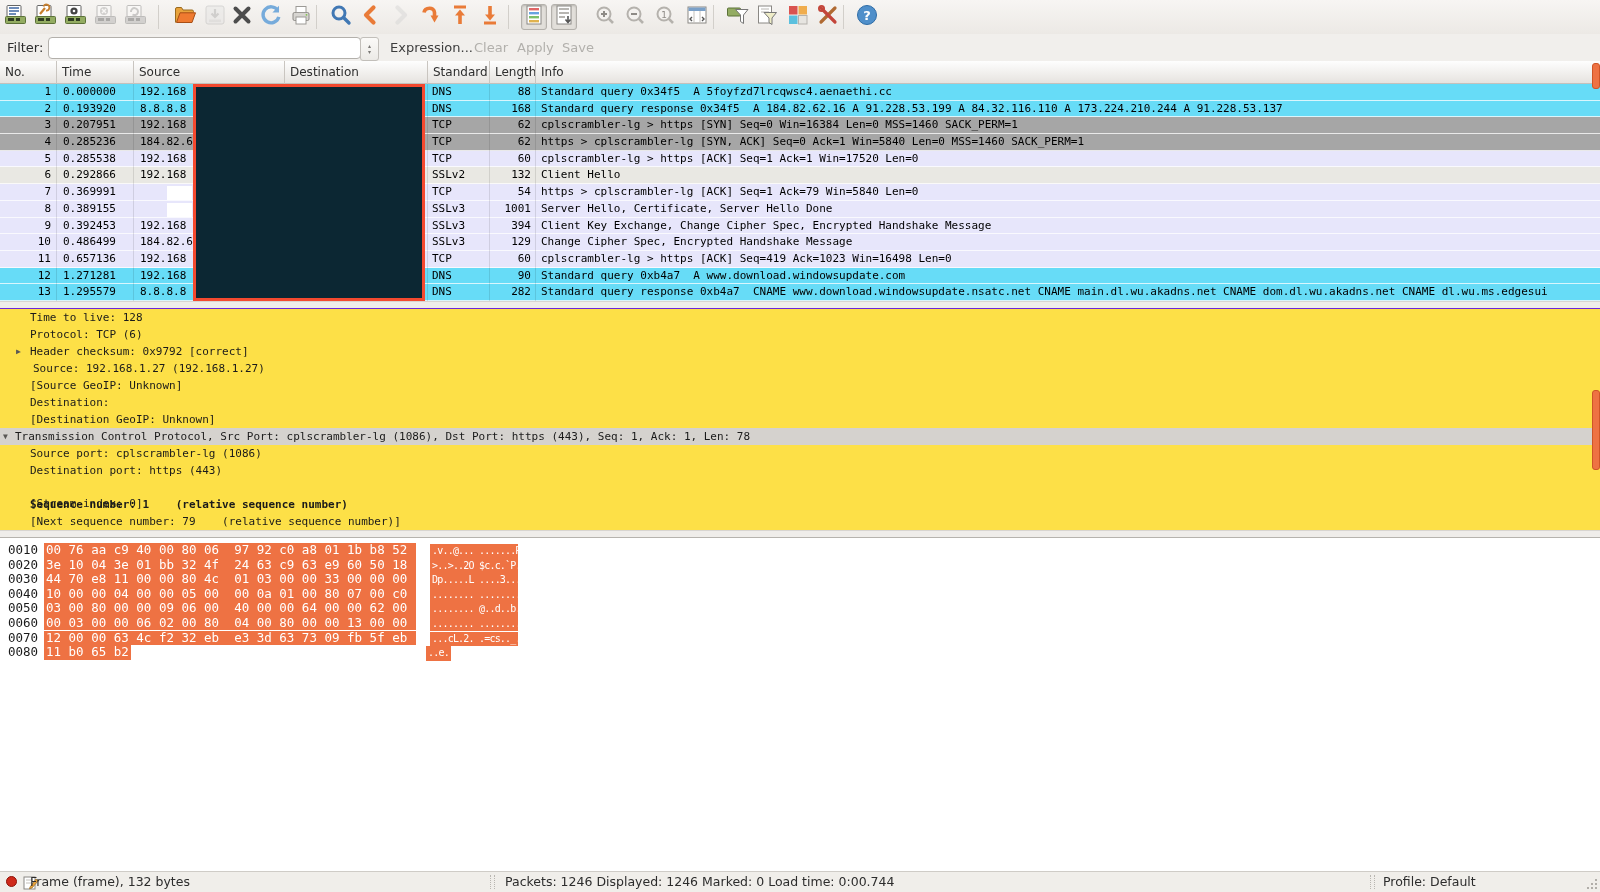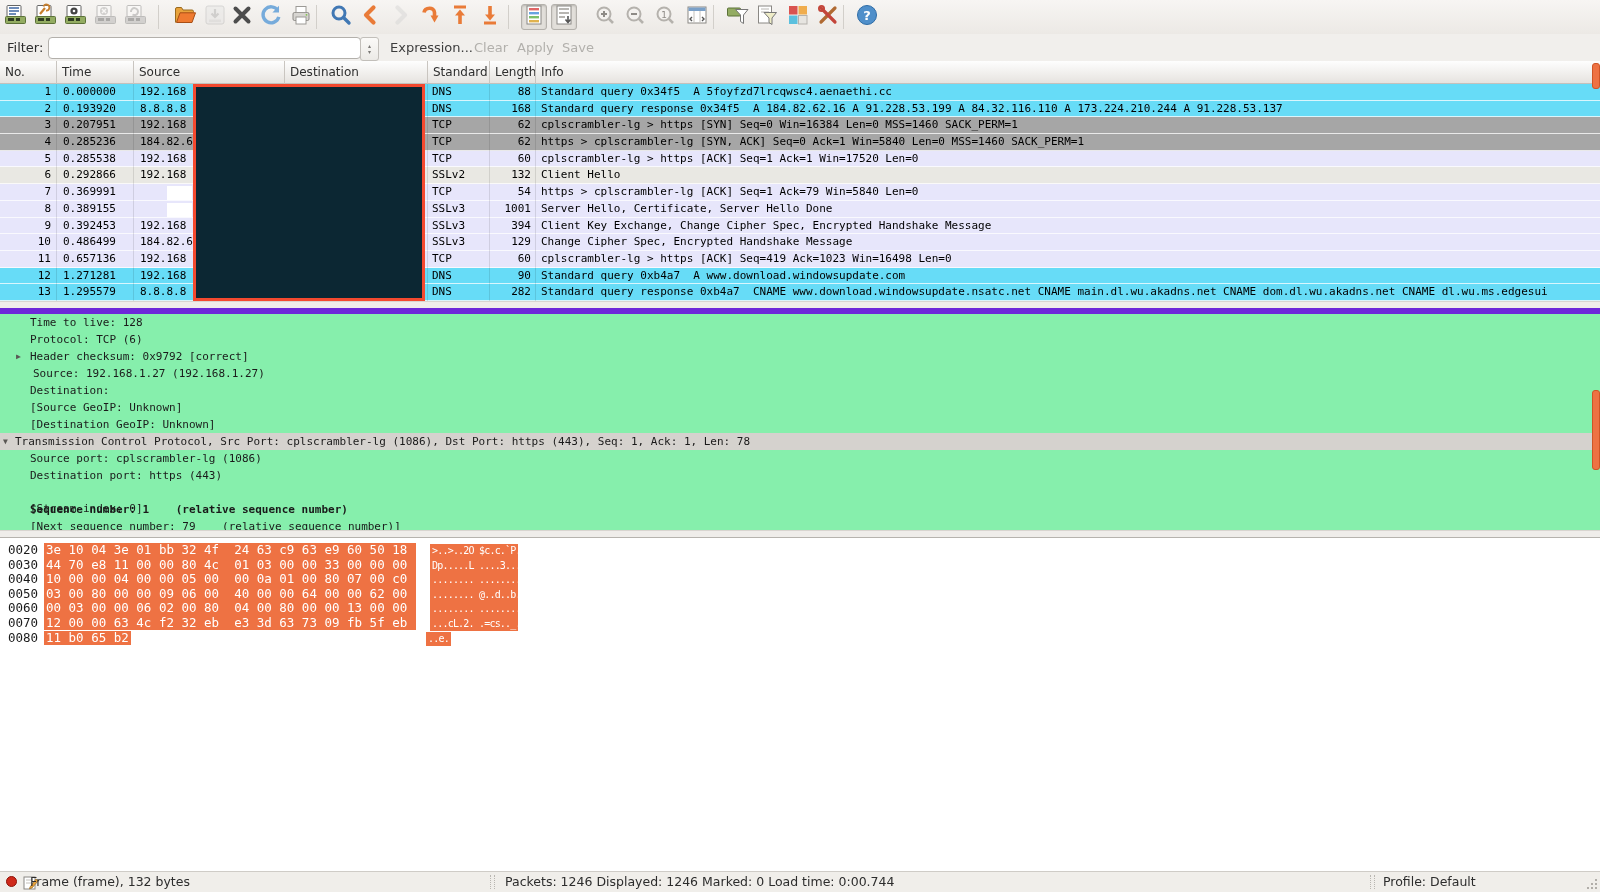"Time to live: 128" .details { background: #86efac -> #fde047; border-top: 6px solid #6d28d9 -> 1px solid #6d28d9 }
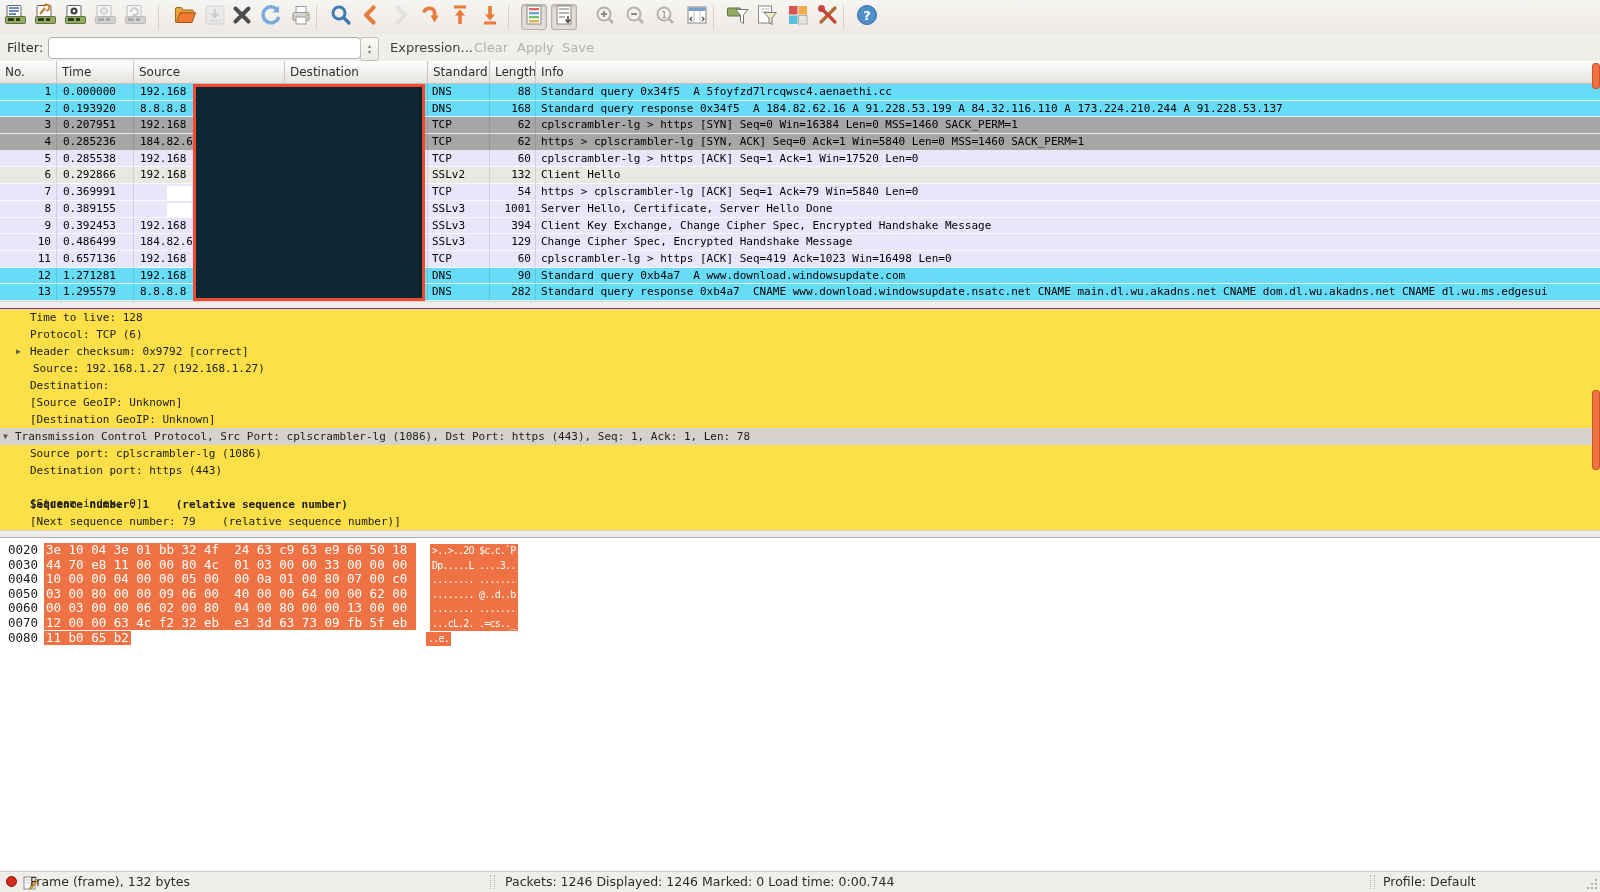"Destination:" div.dline { order: before "[Source GeoIP: Unknown]" -> after "[Source GeoIP: Unknown]" }
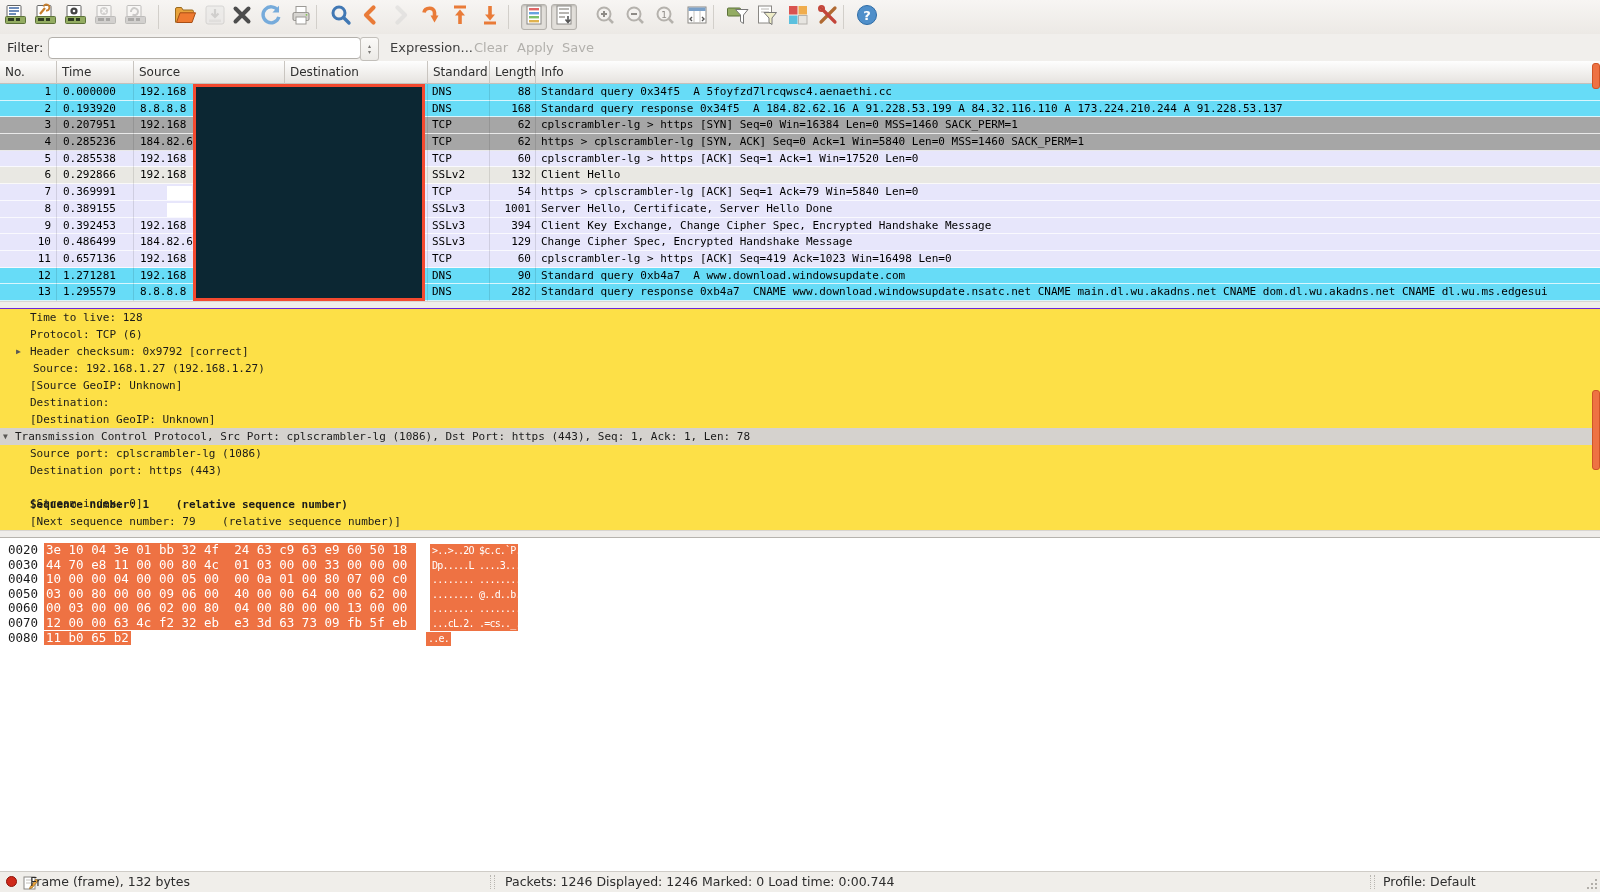"0010 00 76 aa c9" div.hrow { html: none -> <div><span>0010</span><span>00 76 aa c9 40 00 80 06 97 92 c0 a8 01 1b b8 52</span><span>.v..@... .......R</span></div> }
